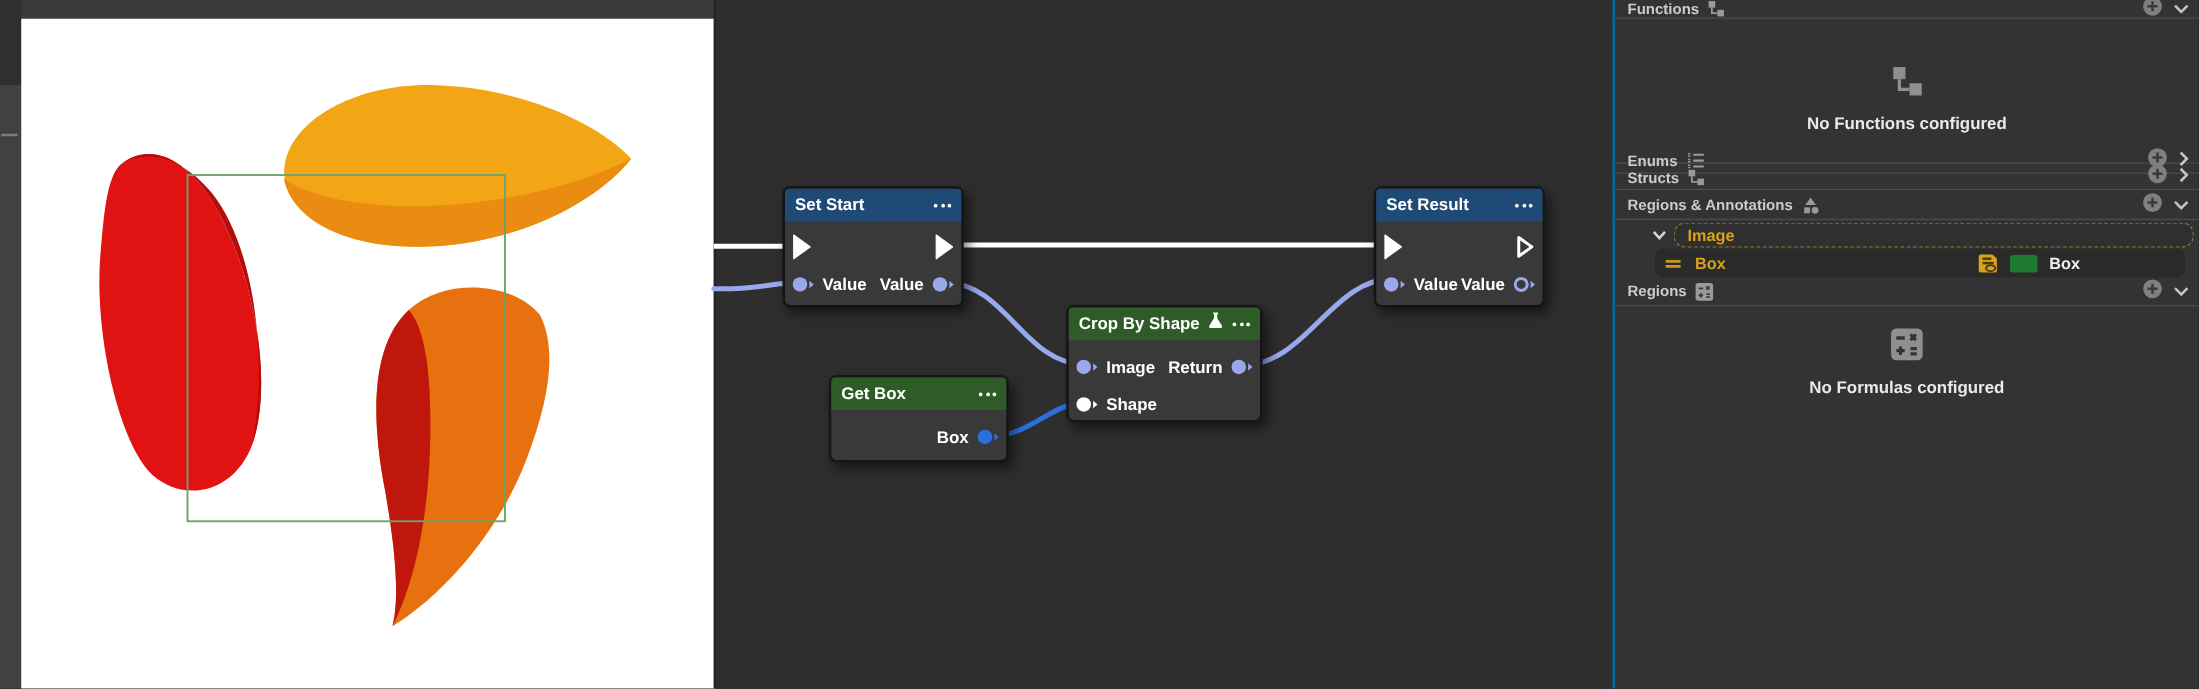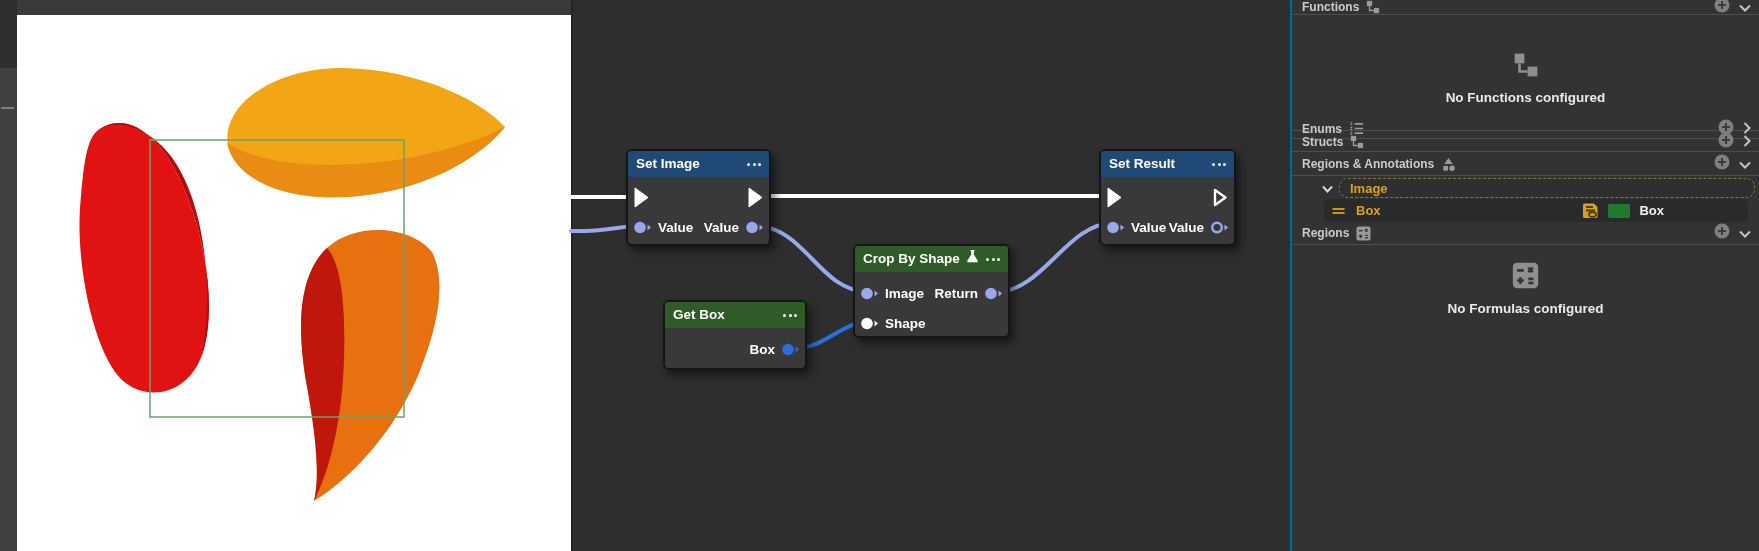"Set Image" span { text: Image -> Start }
